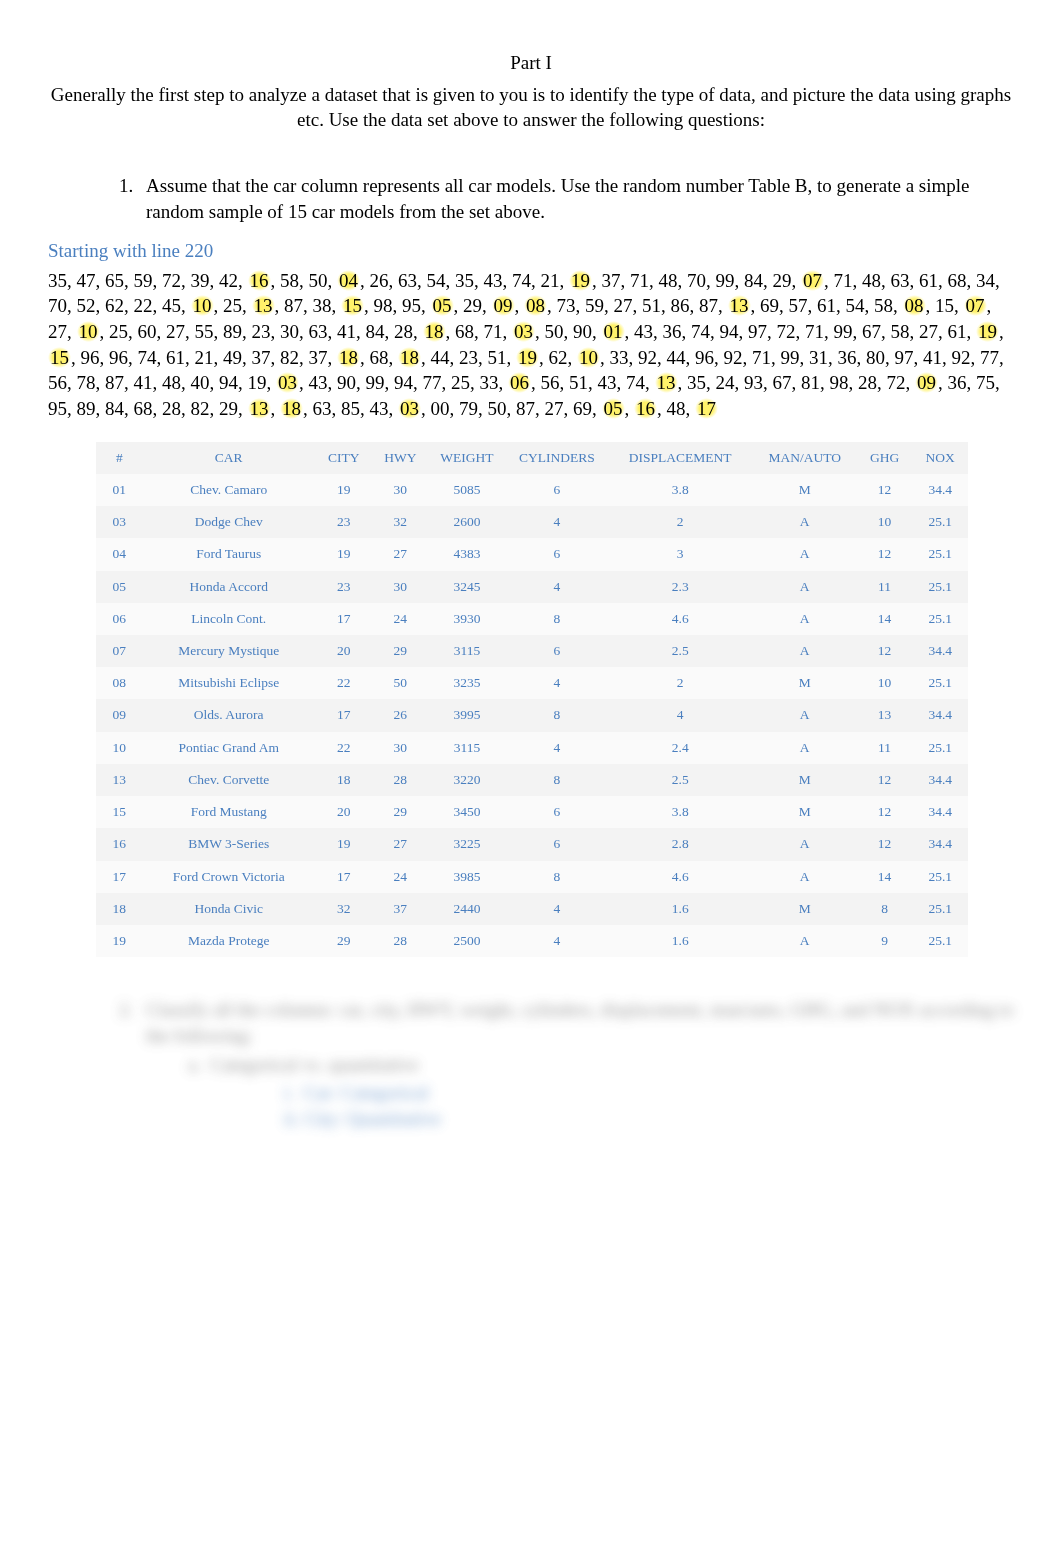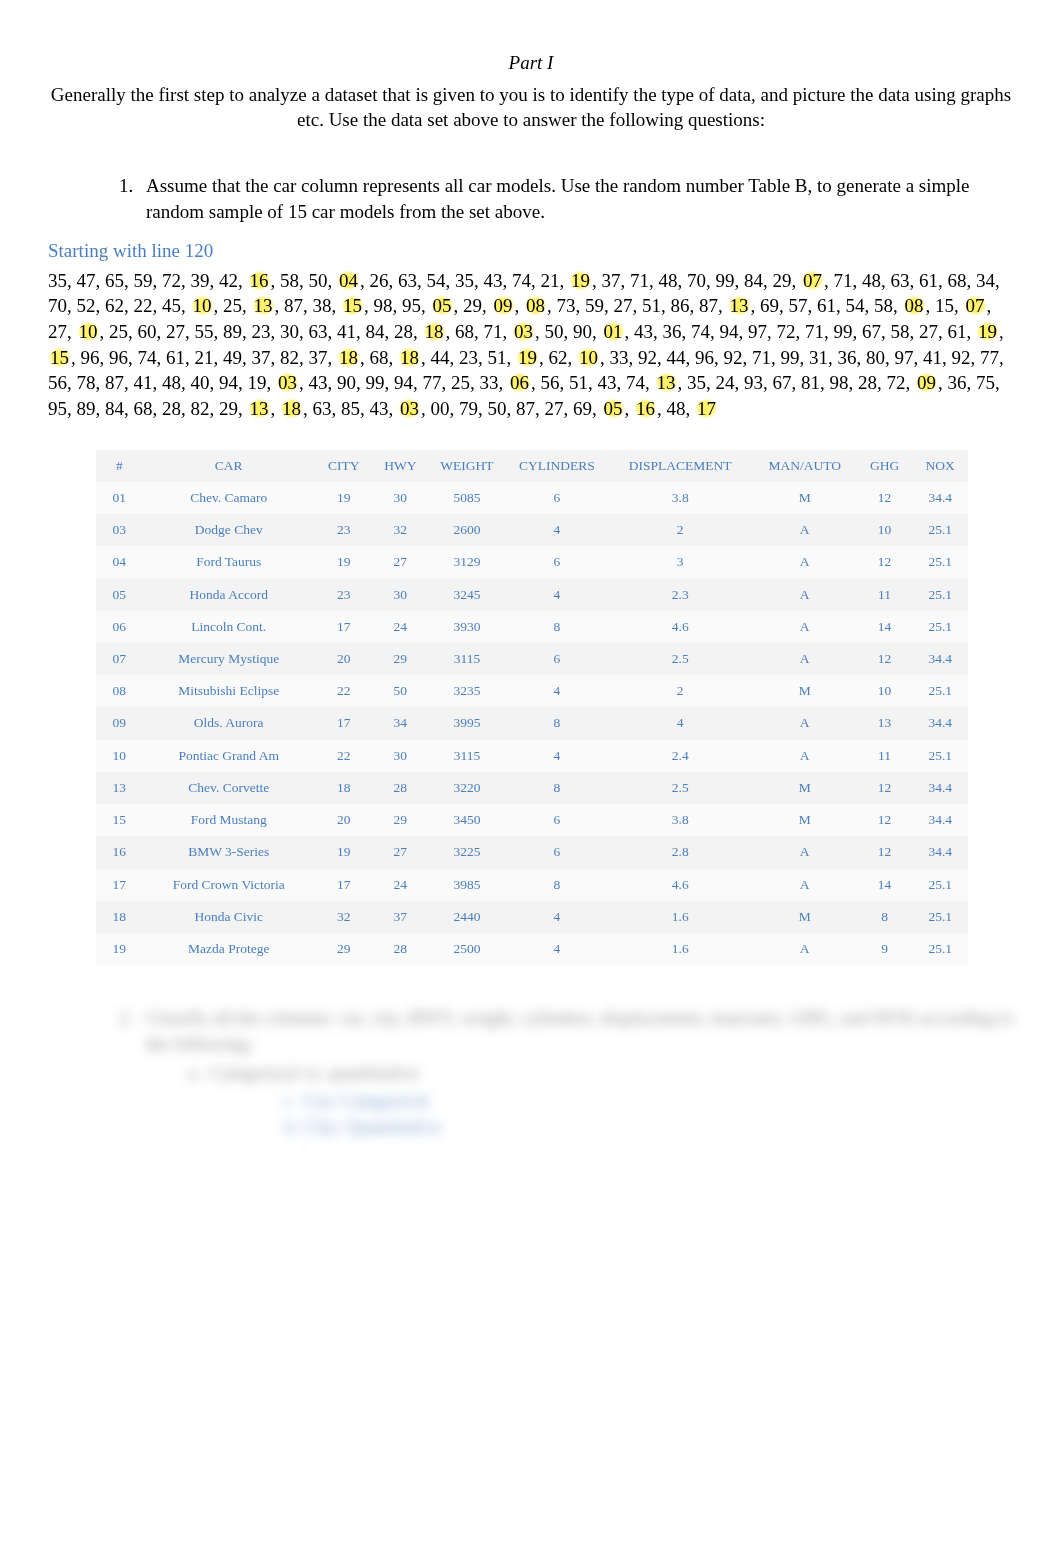"Part I" .part-title { font-style: italic -> none }
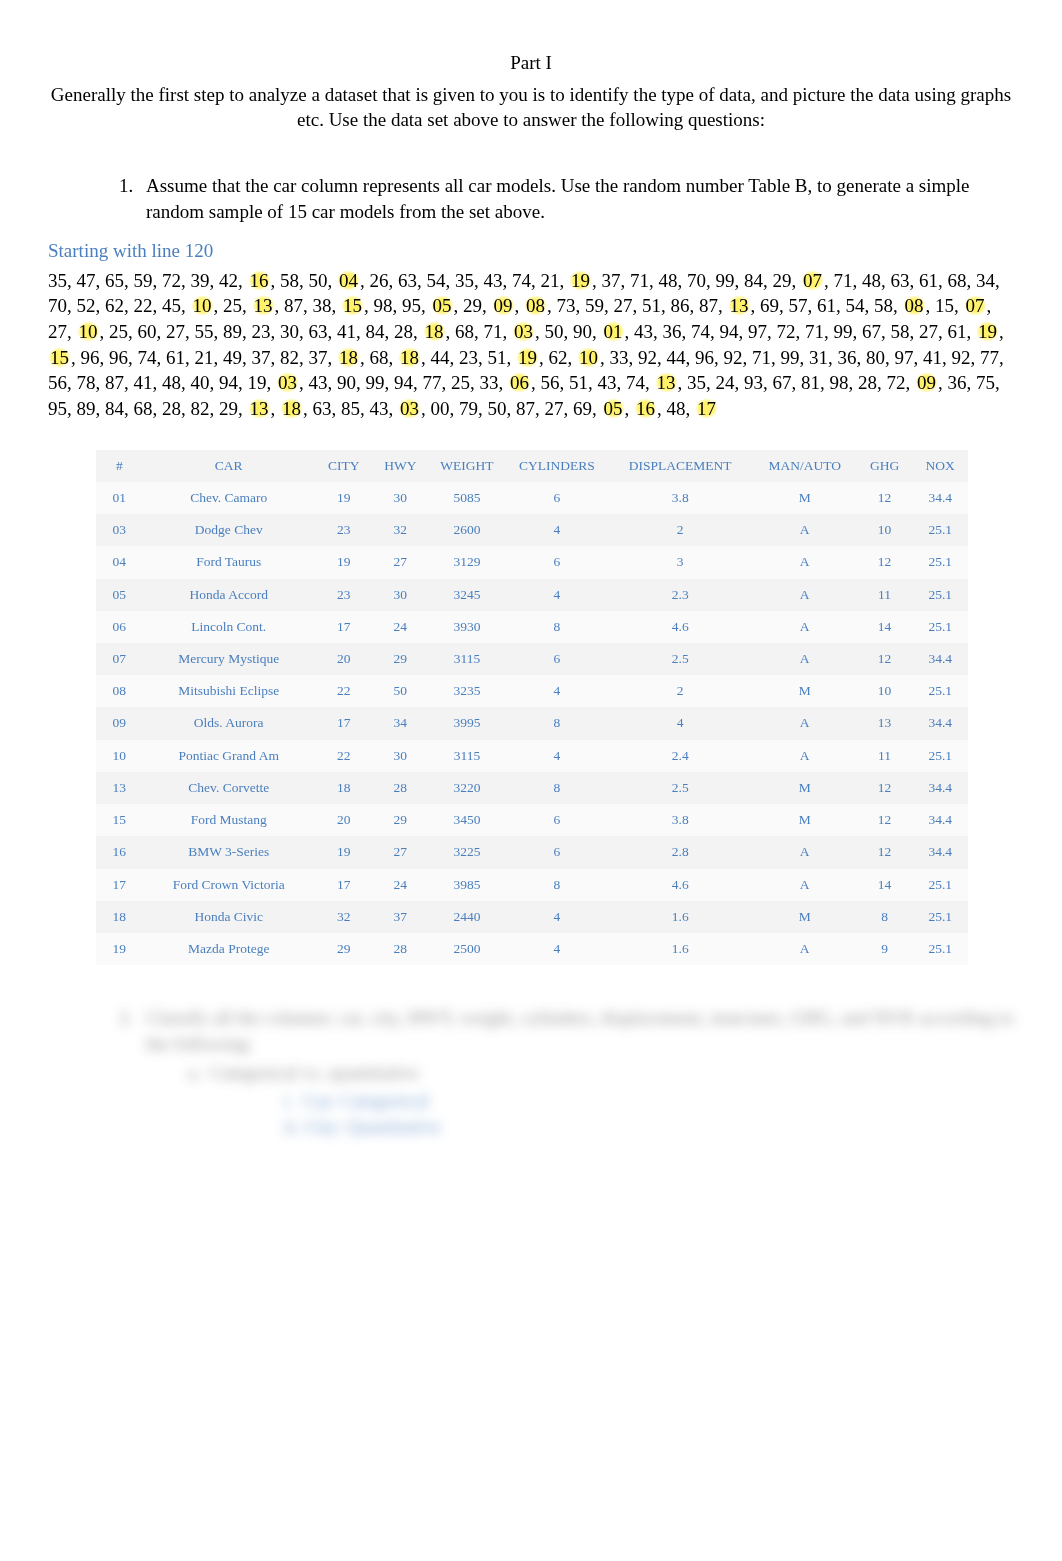"Starting with line 120" div.subheading { text: 120 -> 220 }
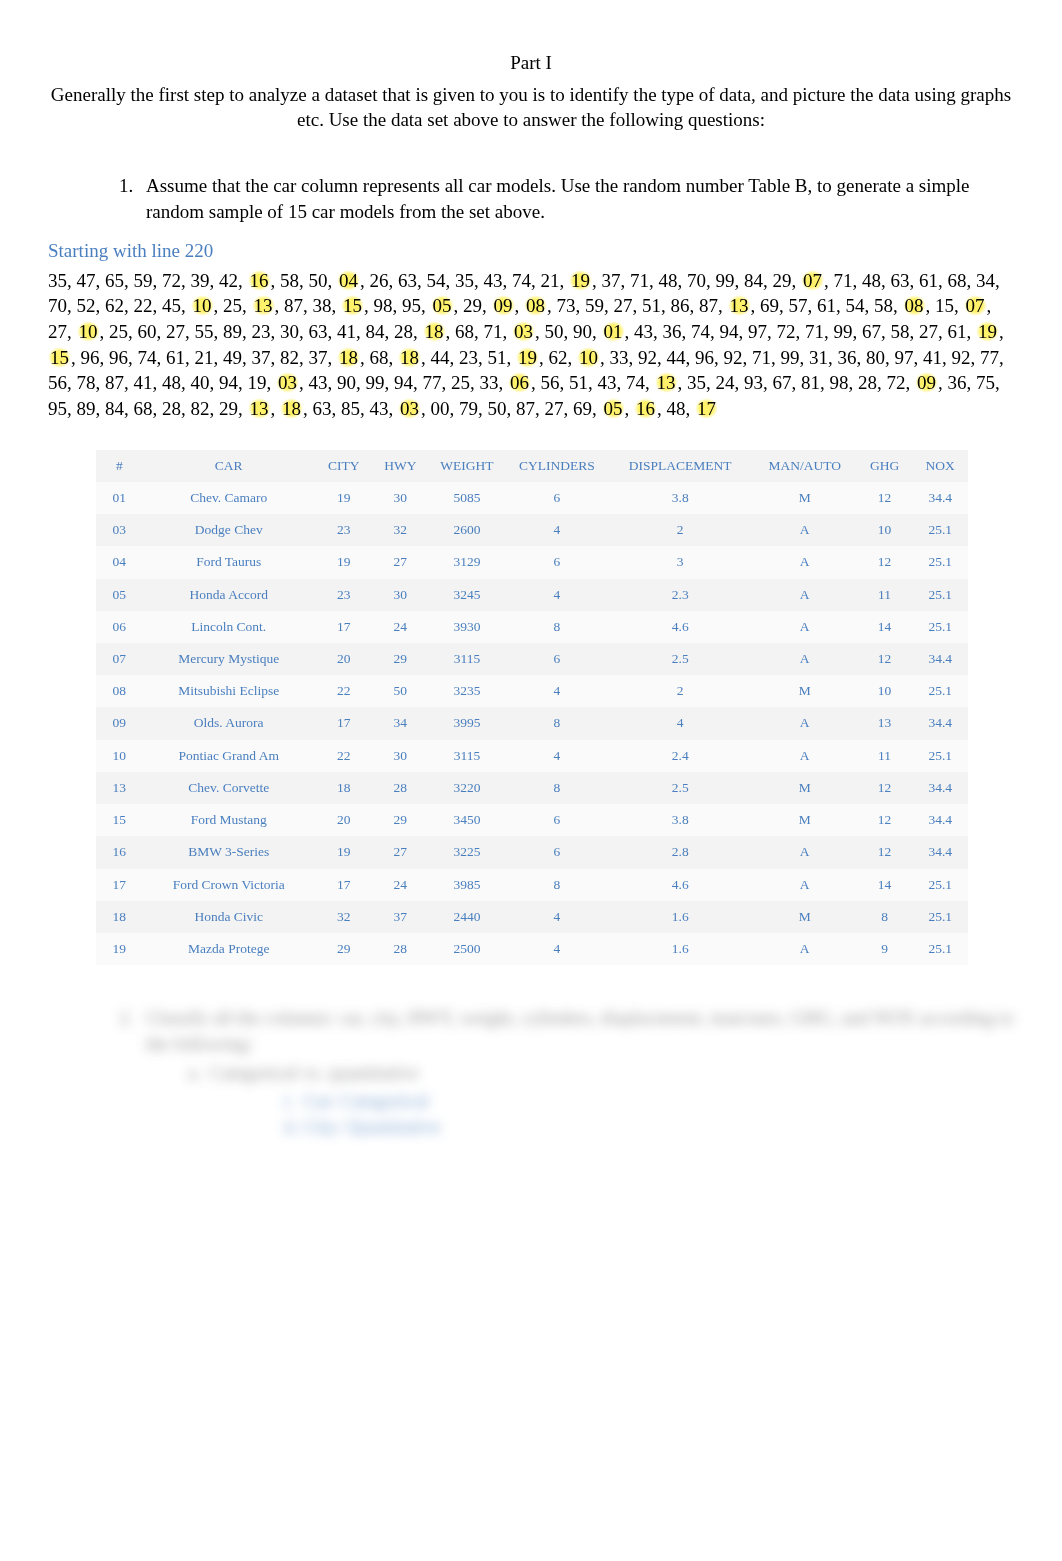"35, 47, 65, 59, 72," .numbers { margin-bottom: 28px -> 20px }
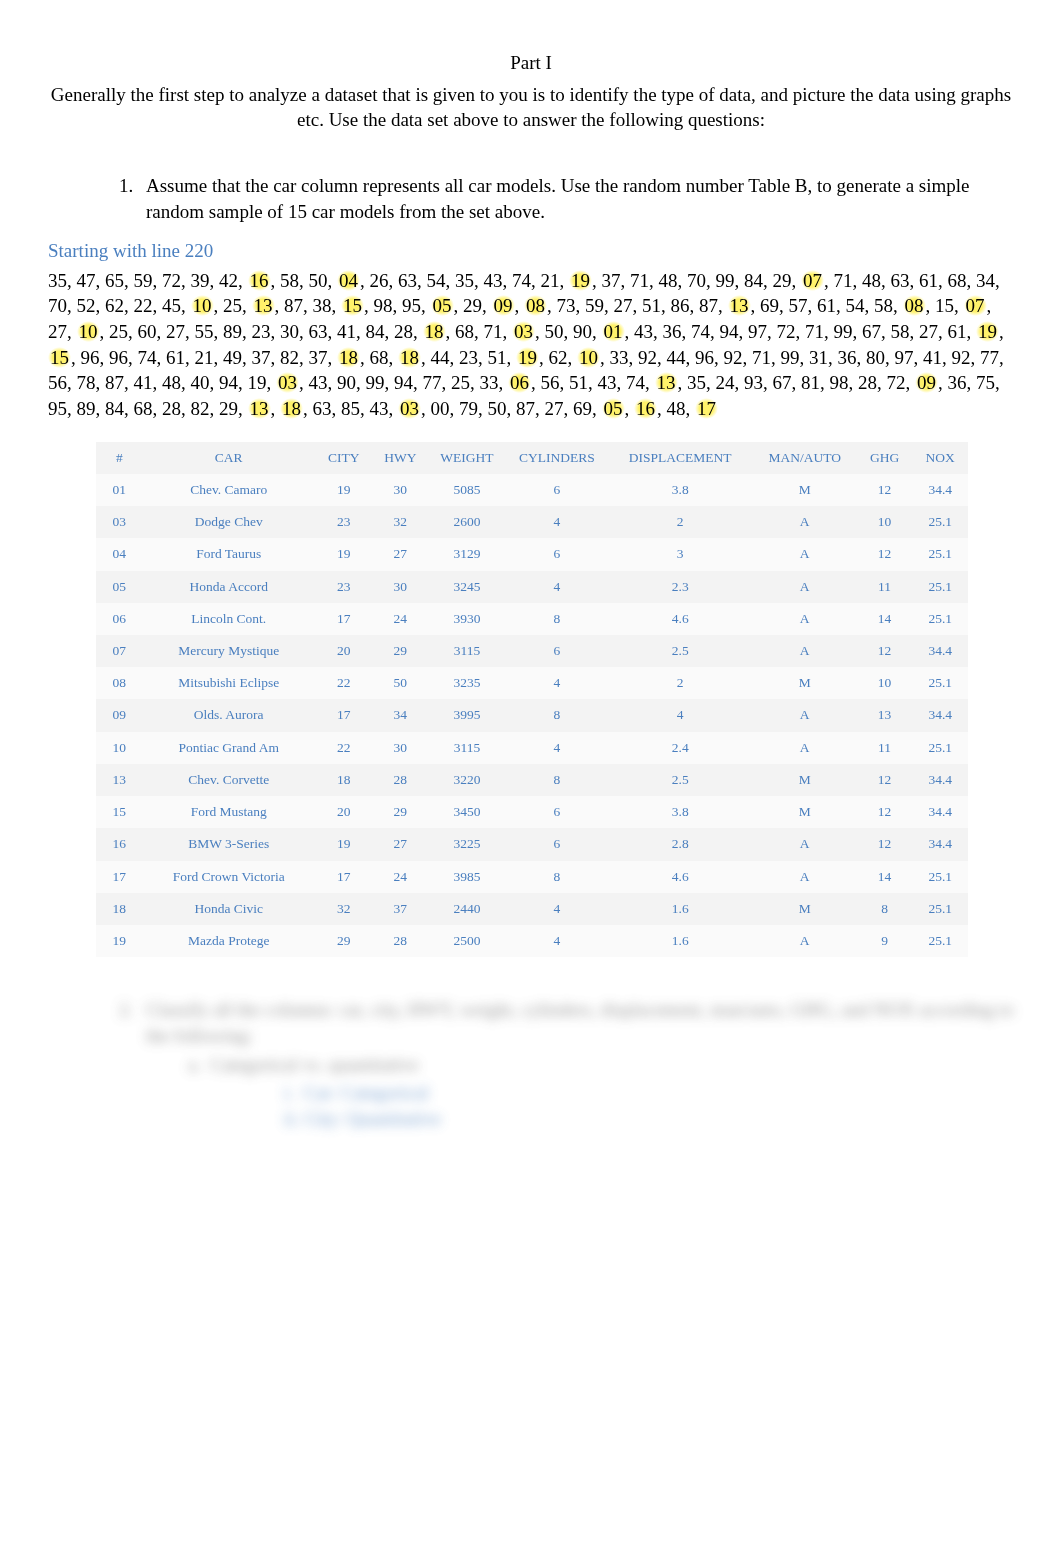"3129" td { text: 3129 -> 4383 }
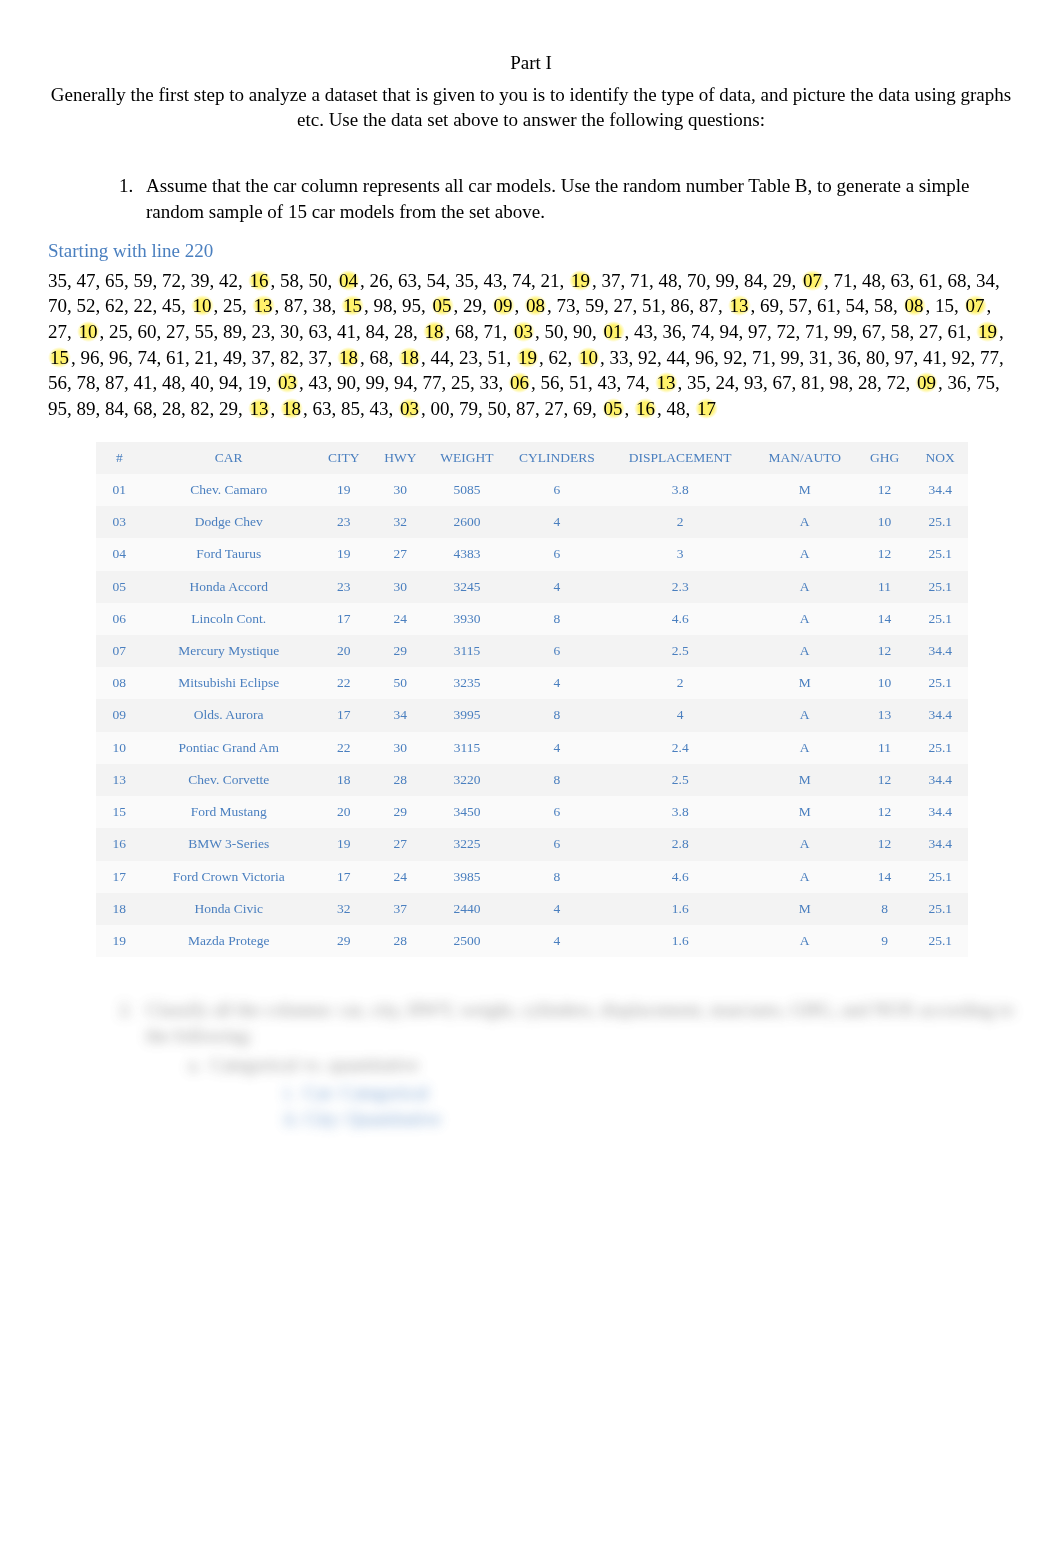"34" td { text: 34 -> 26 }
